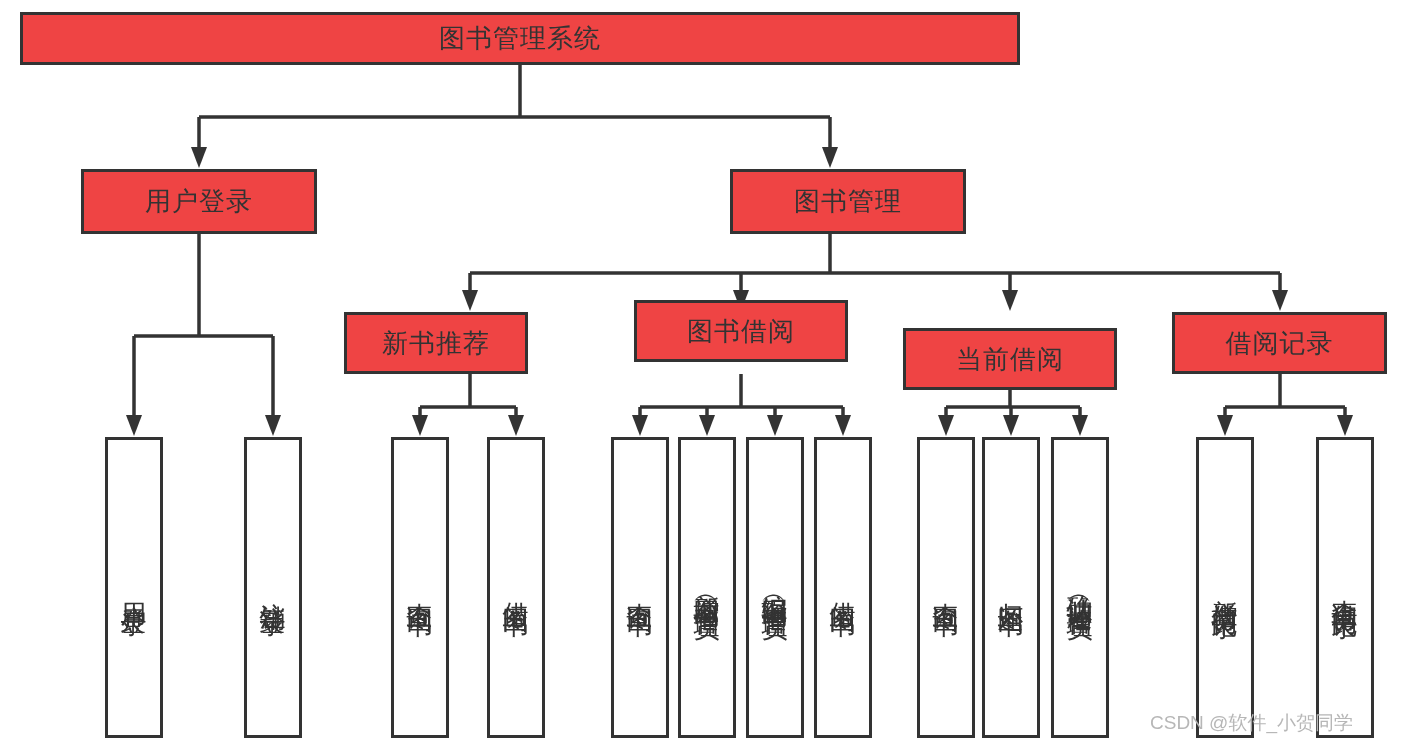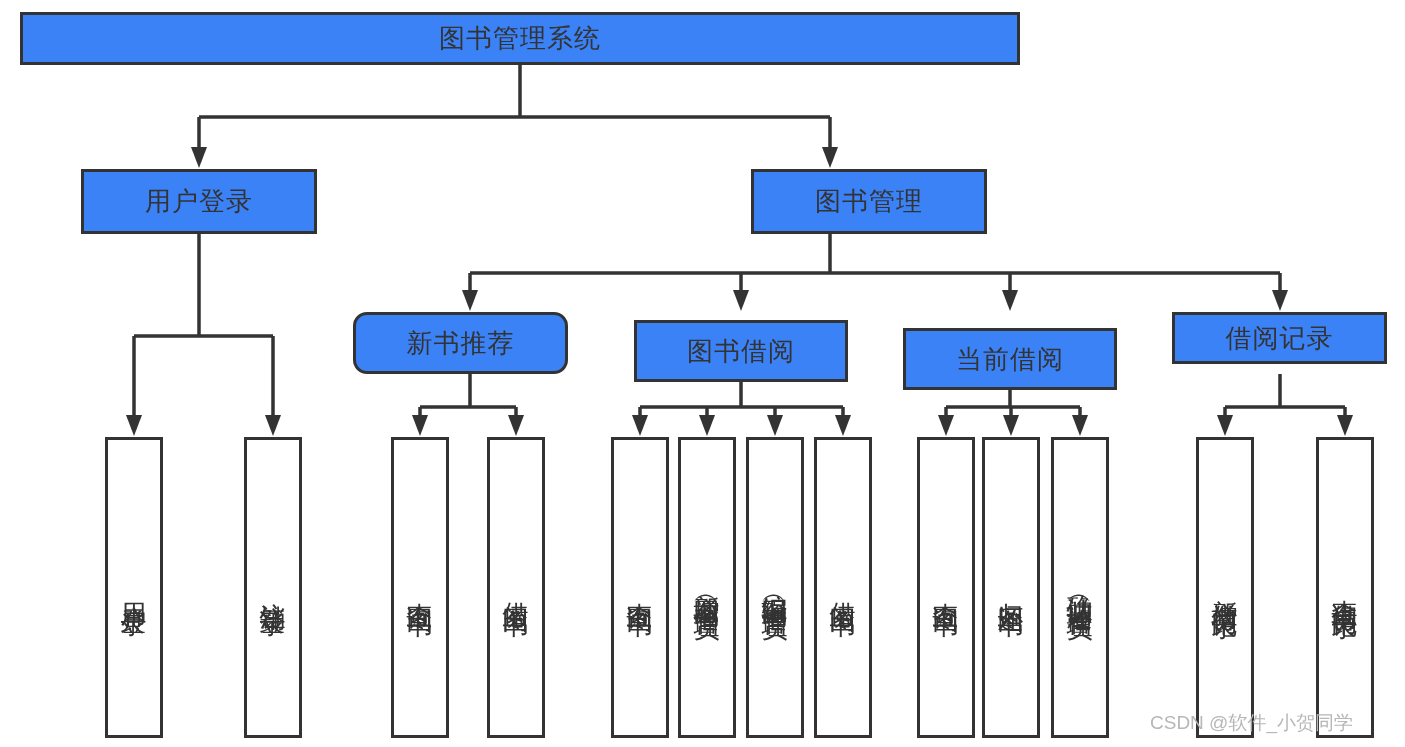"图书管理系统" .node { background: #3b82f6 -> #ef4444 }
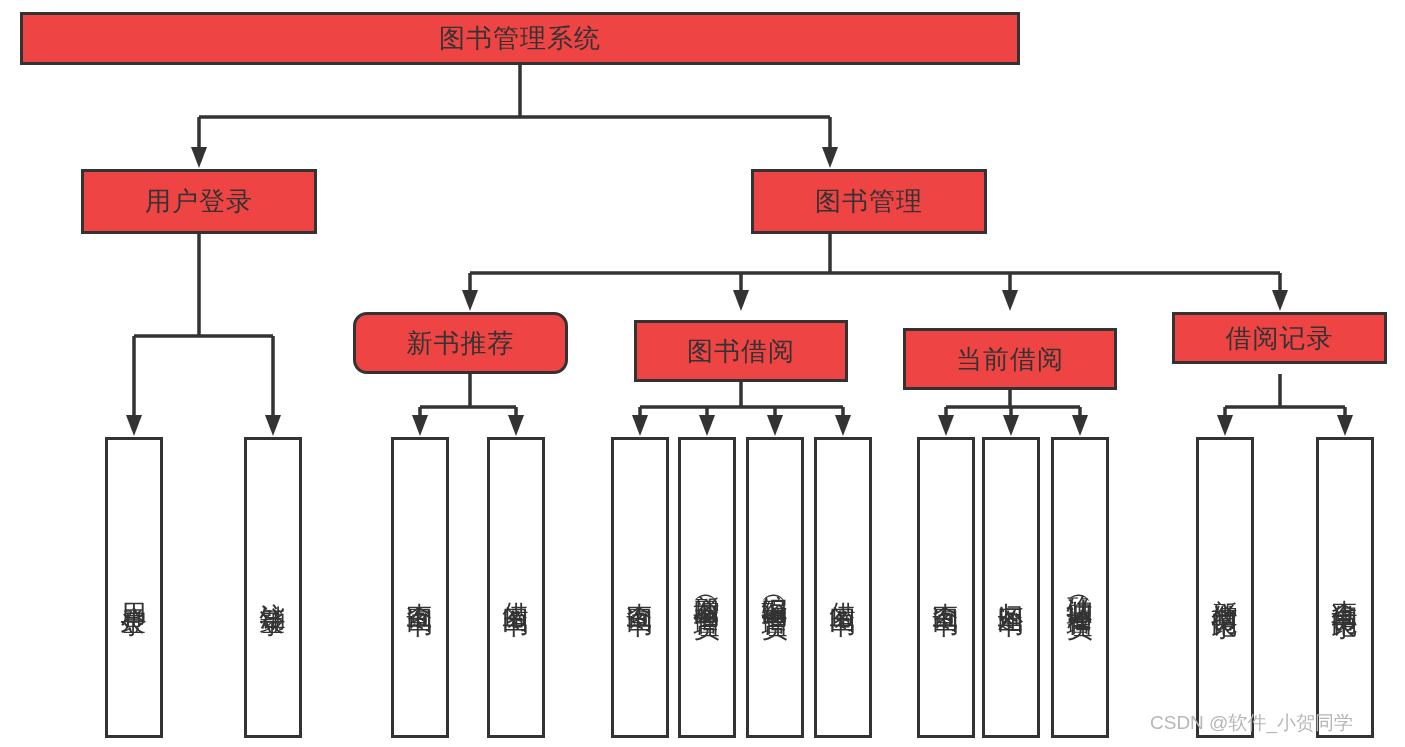"图书管理" div.node { left: 751px -> 730px }
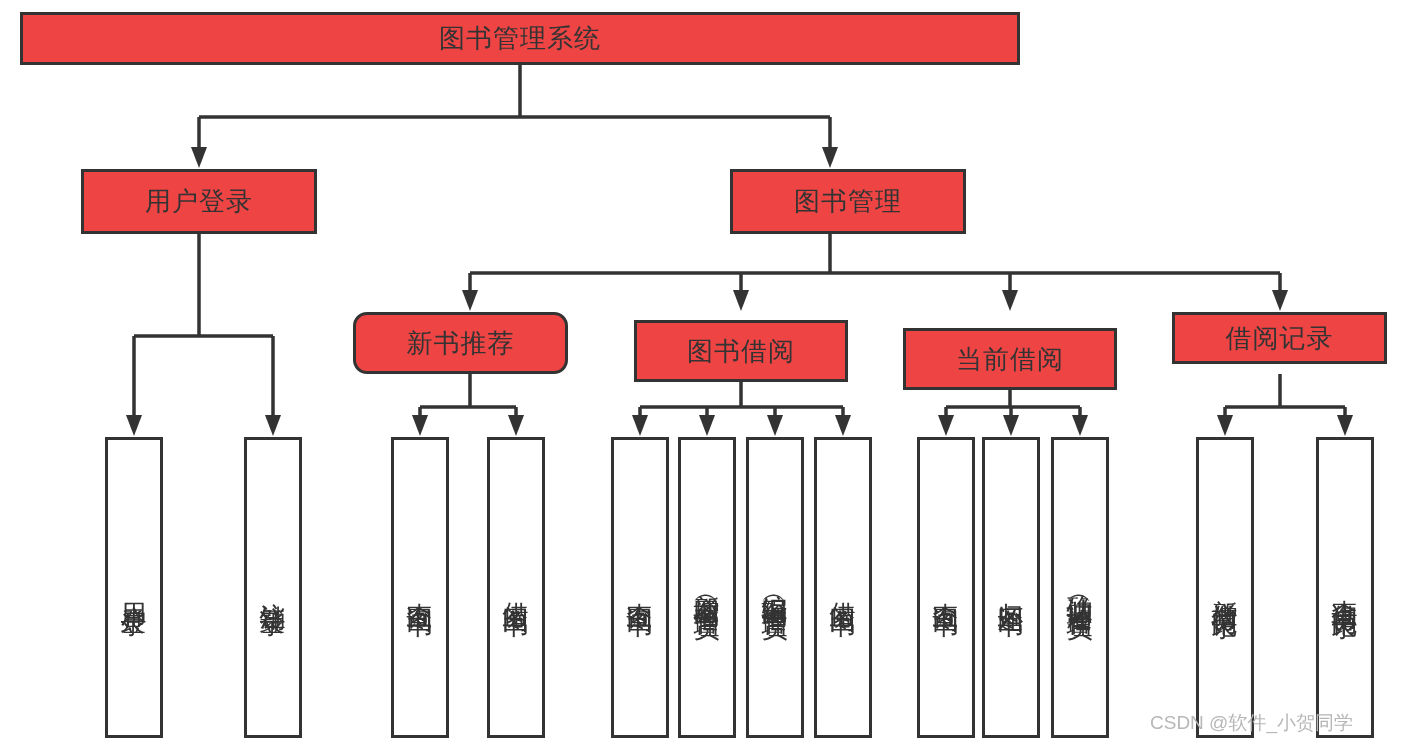"新书推荐" div.node { border-radius: 14px -> none; left: 353px -> 344px; width: 215px -> 184px }
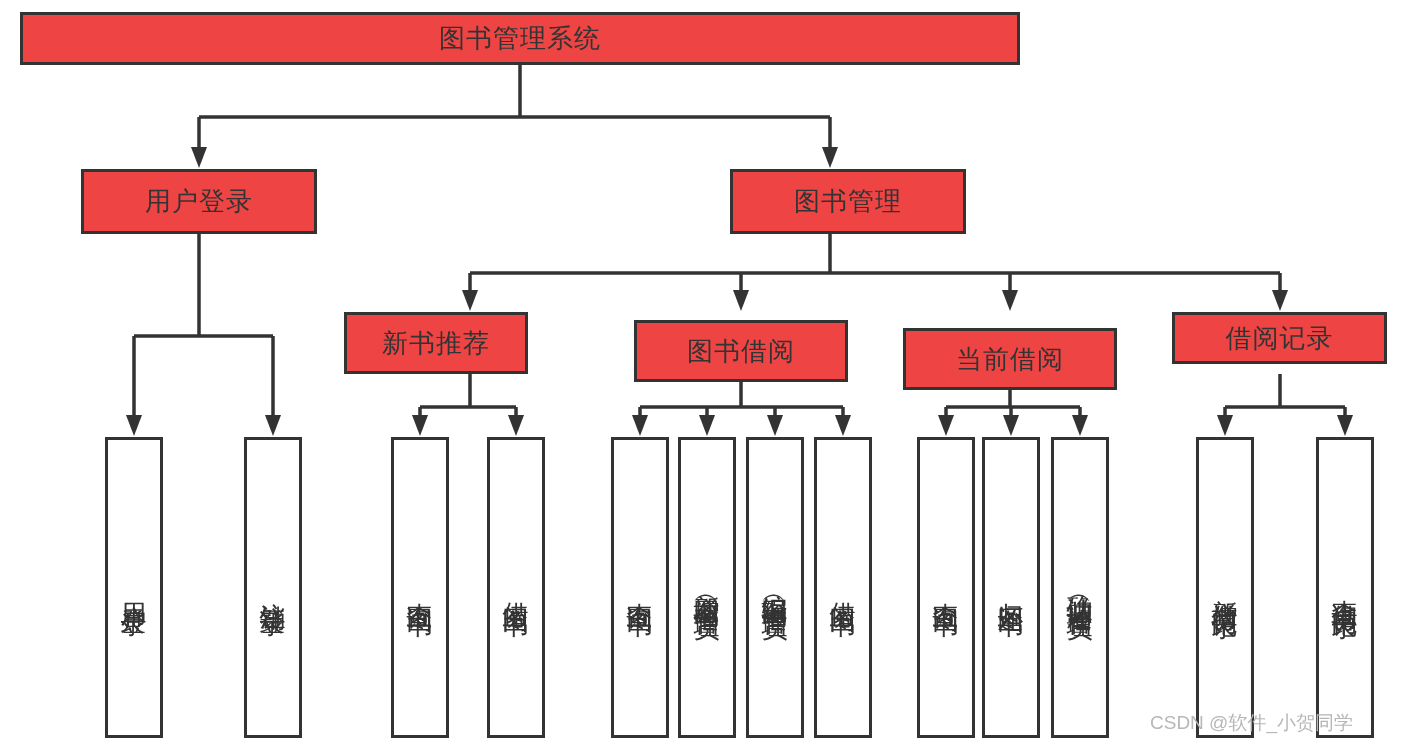"图书借阅" div.node { top: 320px -> 300px }
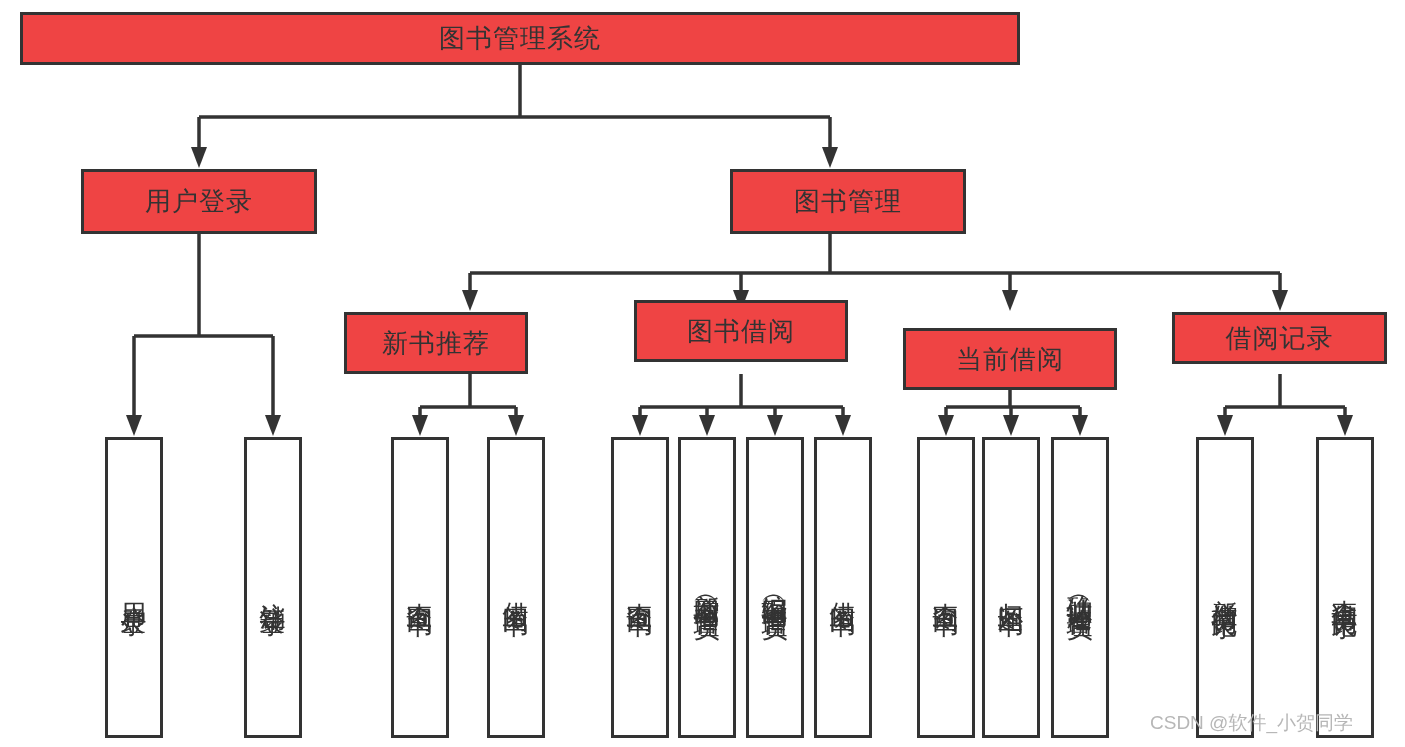"借阅记录" div.node { height: 52px -> 62px }
